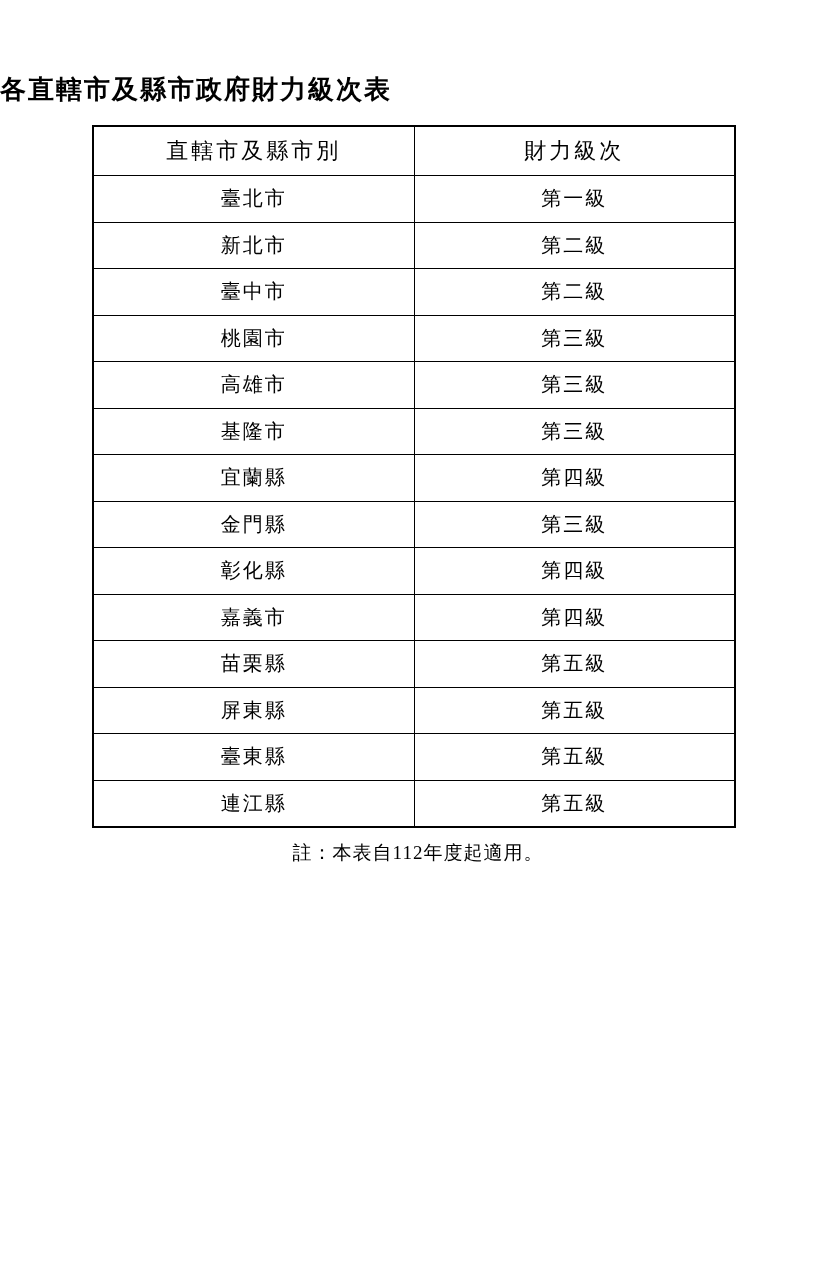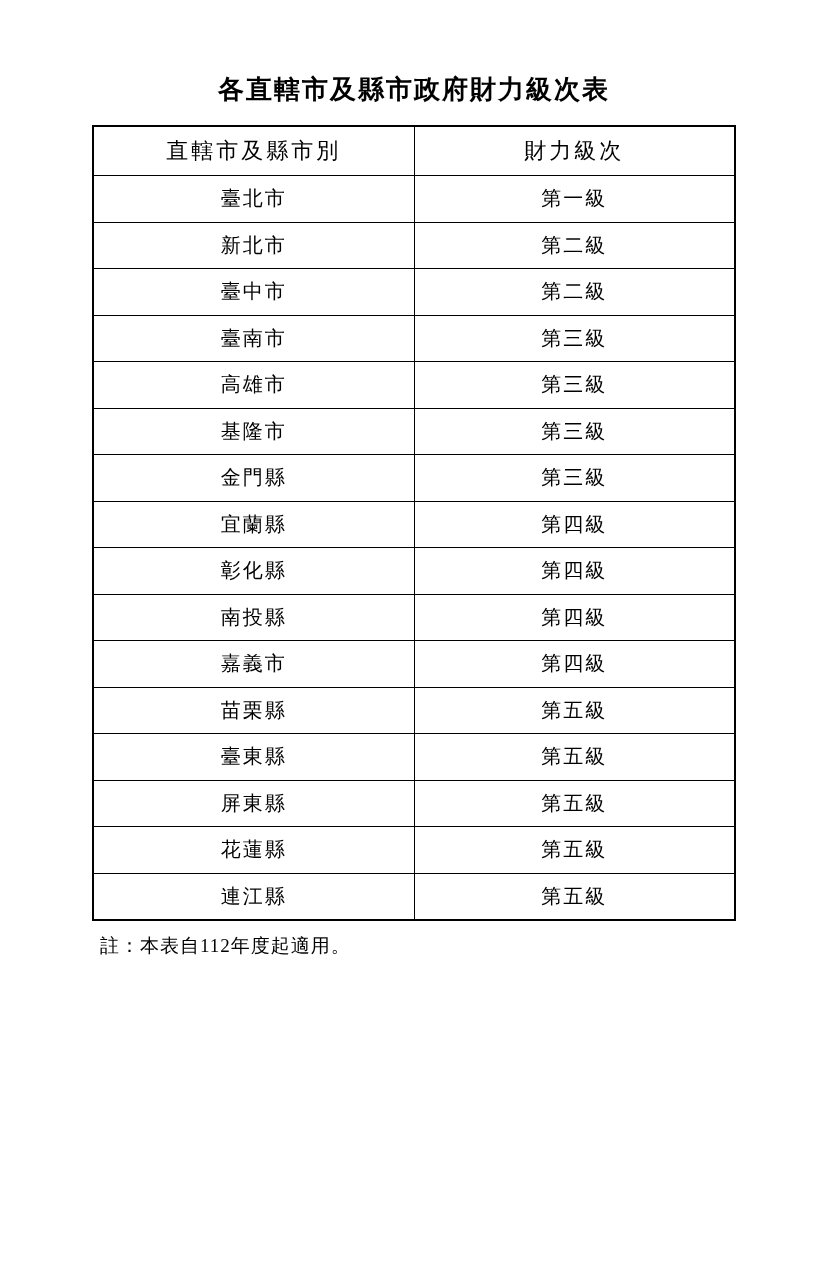"各直轄市及縣市政府財力級次表" .doc-title { text-align: center -> left }
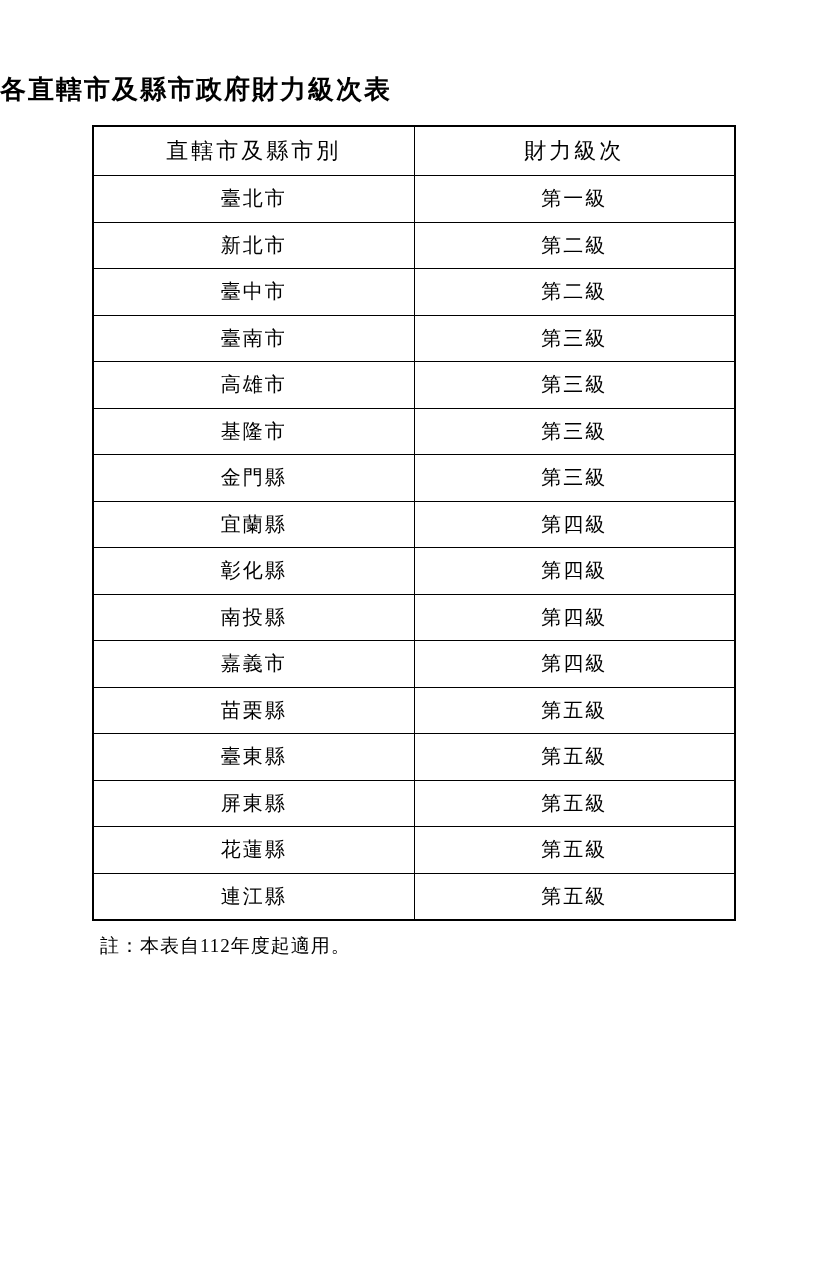"桃園市" tr { html: none -> <tr> <td>桃園市</td> <td>第三級</td> </tr> }
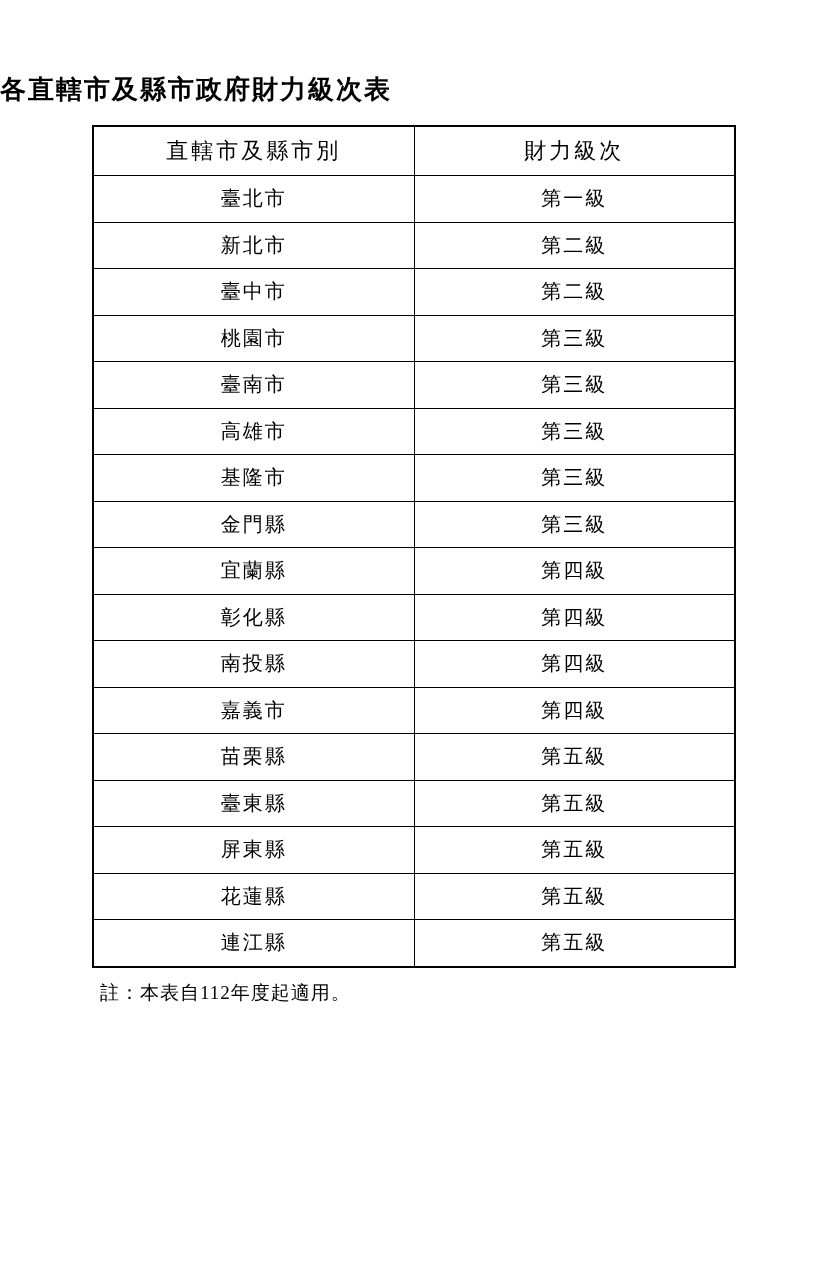"臺南市" tr { html: <tr> <td>臺南市</td> <td>第三級</td> </tr> -> none }
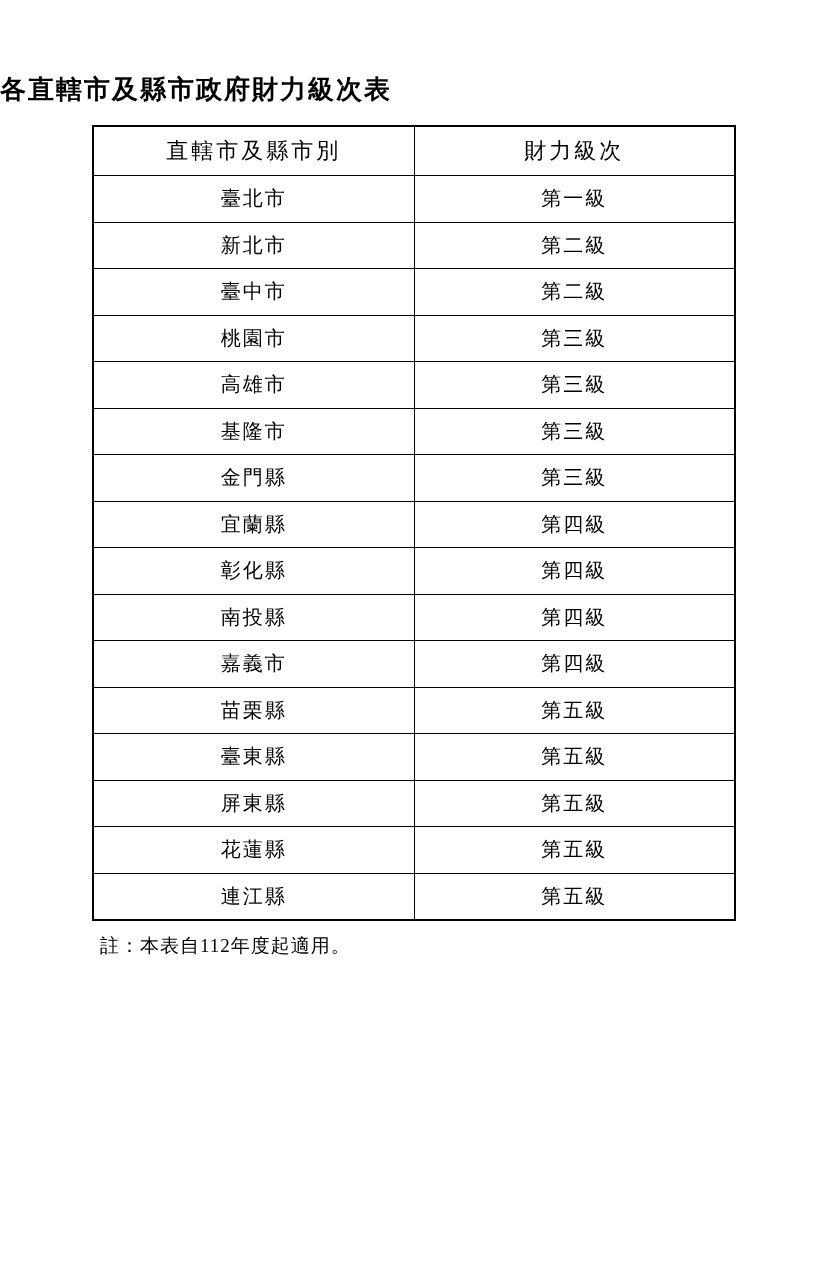"金門縣" tr { order: before "宜蘭縣" -> after "宜蘭縣" }
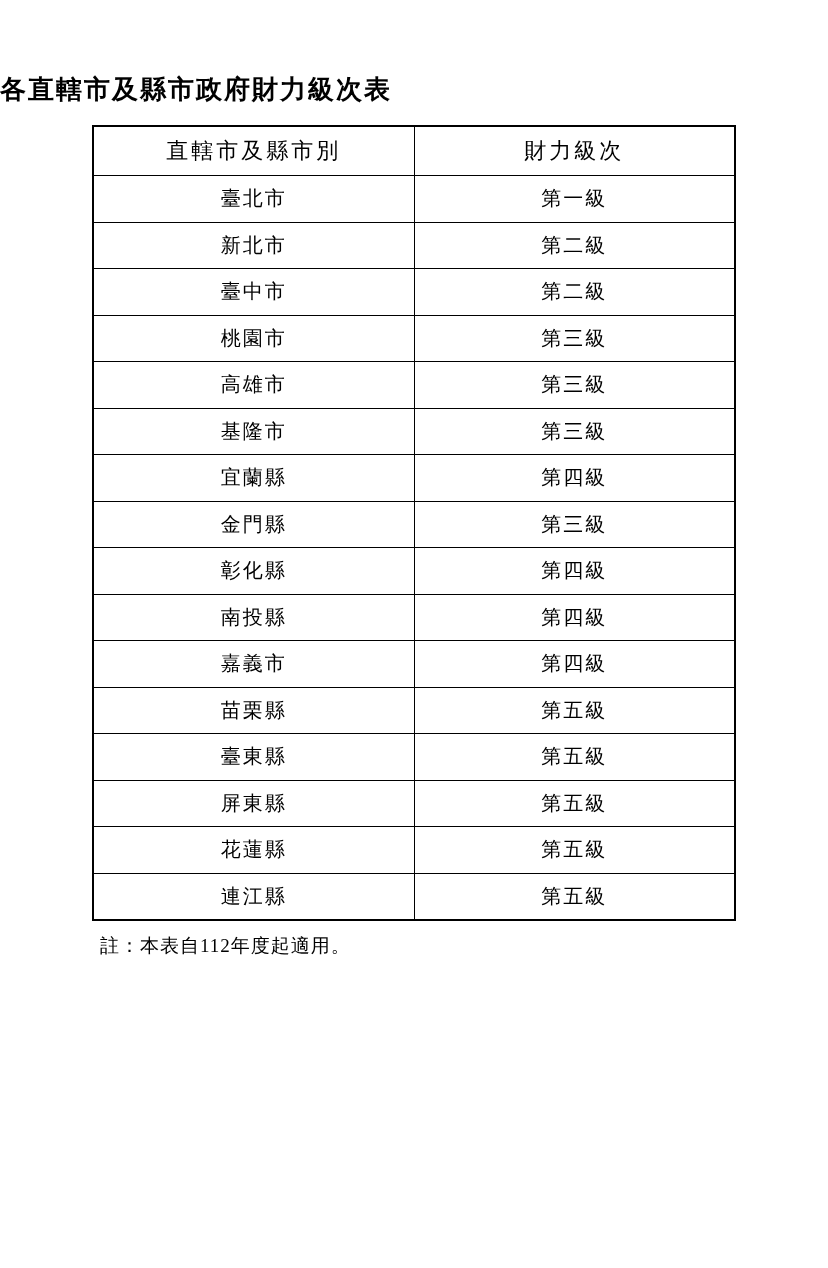"南投縣" tr { html: <tr> <td>南投縣</td> <td>第四級</td> </tr> -> none }
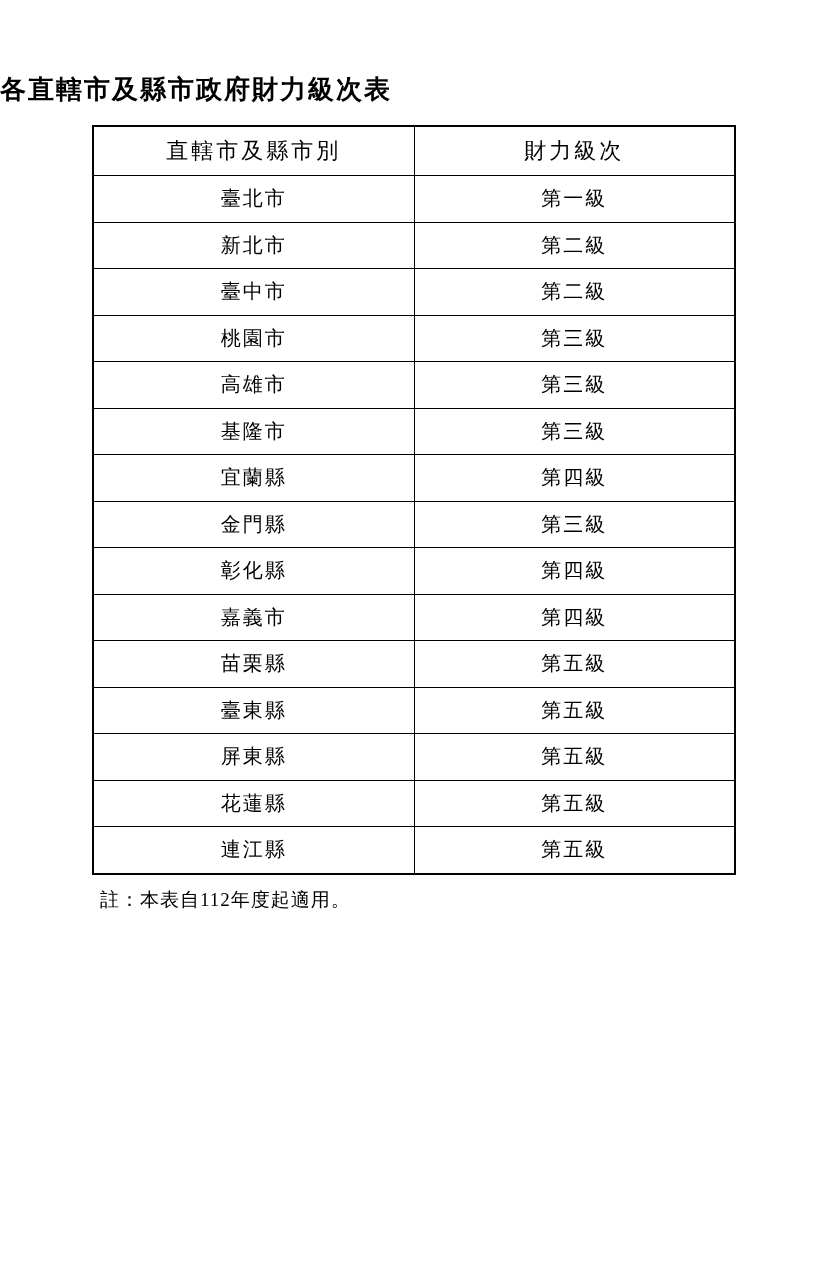"臺東縣" tr { order: before "屏東縣" -> after "屏東縣" }
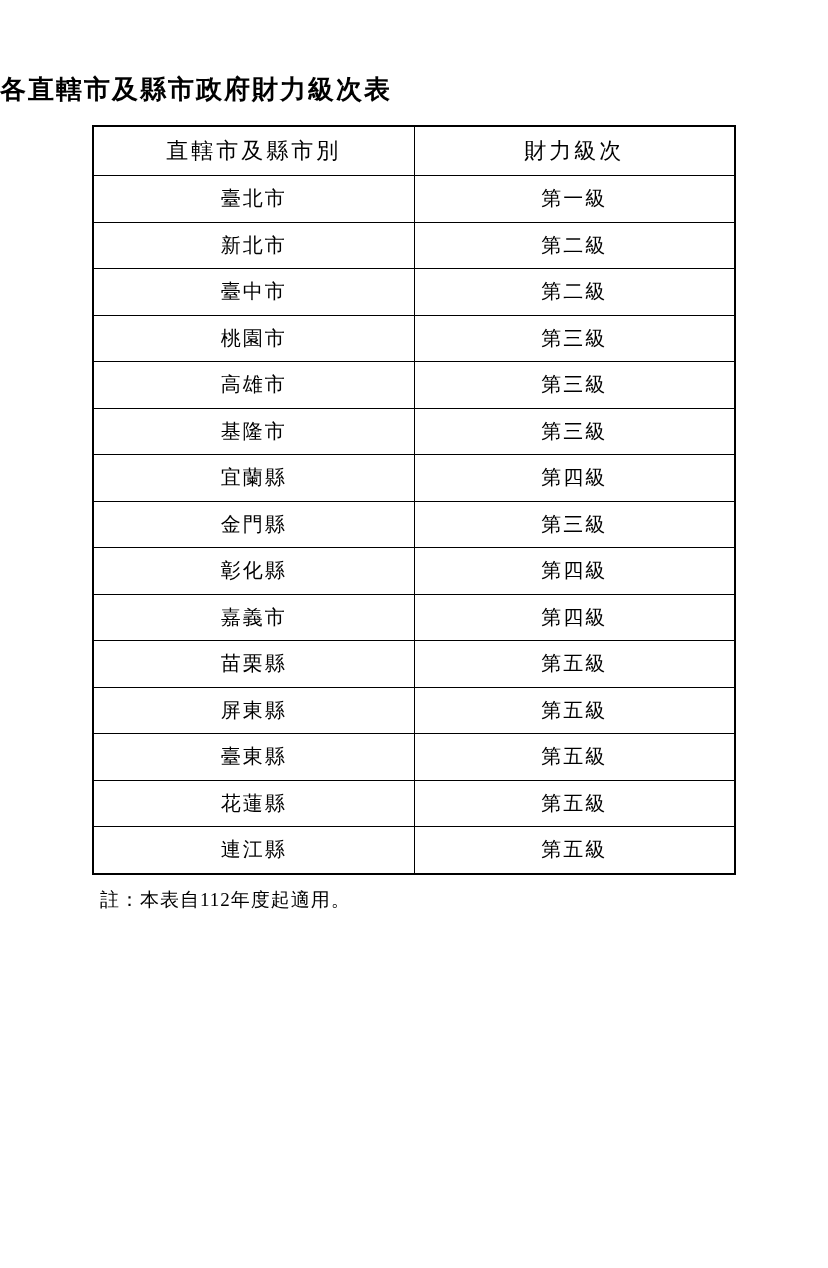"花蓮縣" tr { html: <tr> <td>花蓮縣</td> <td>第五級</td> </tr> -> none }
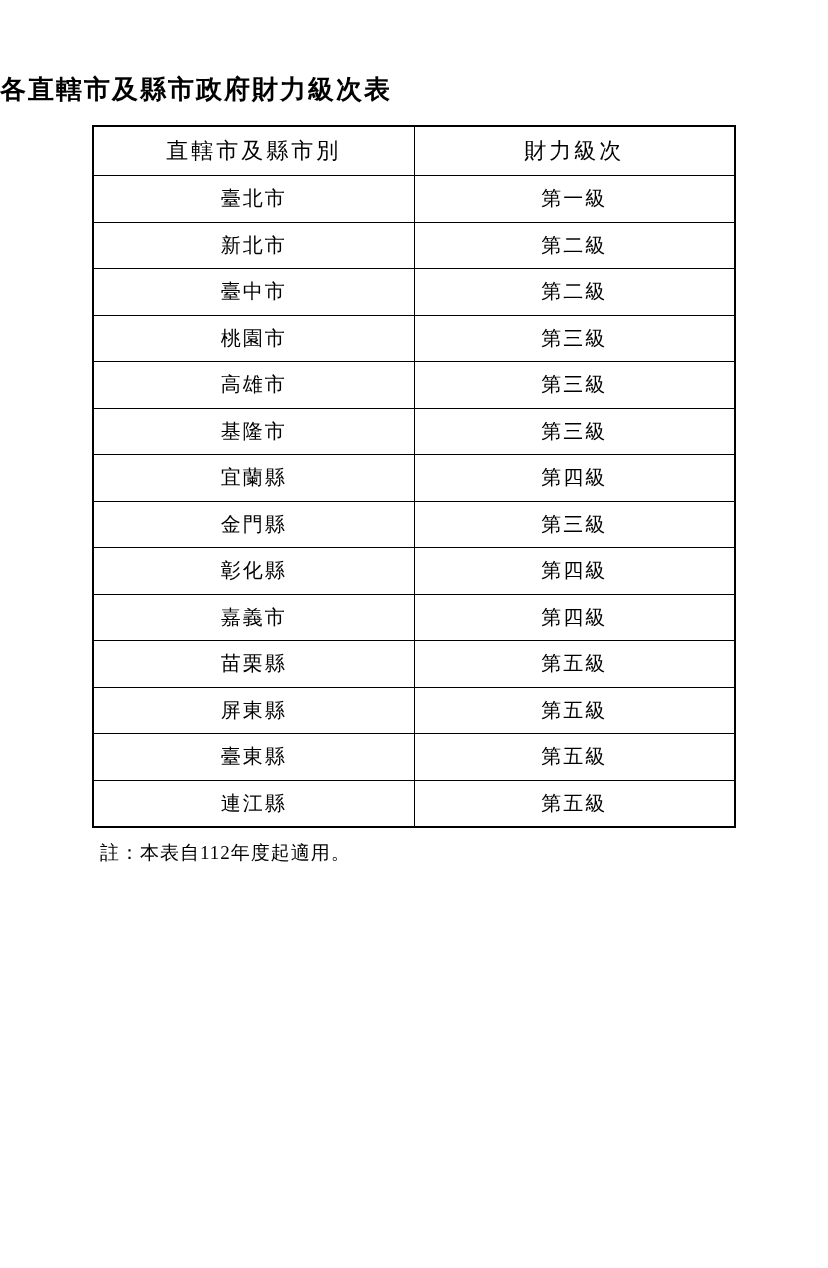"註：本表自112年度起適用。" .note { text-align: left -> center }
